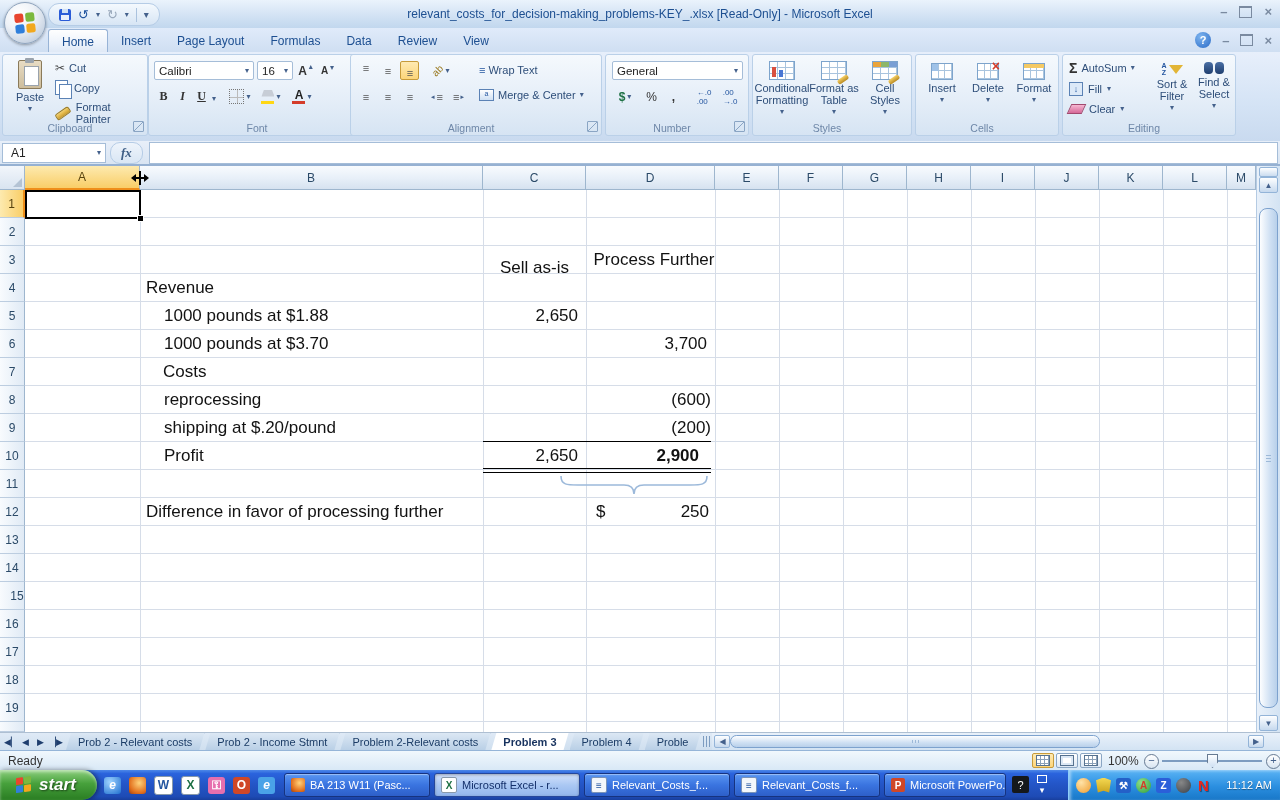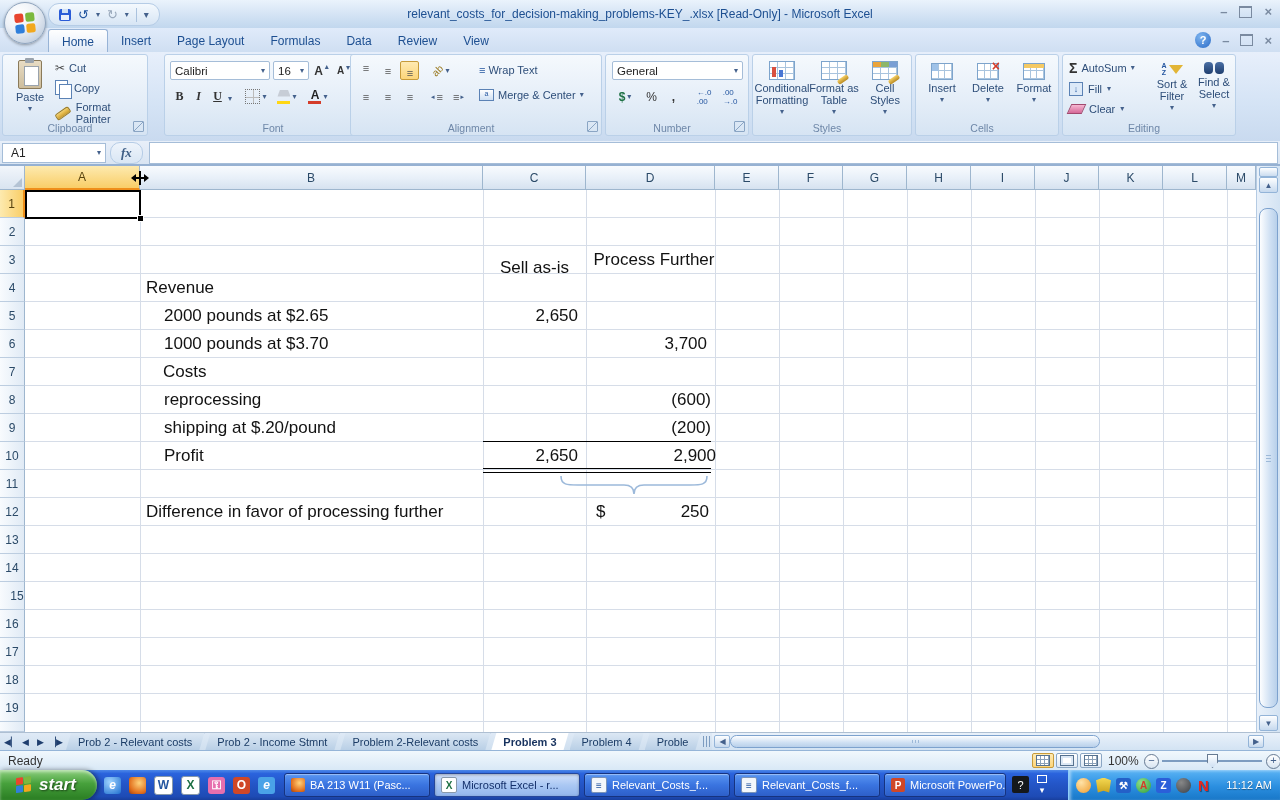"Calibri" div.rgroup { left: 164px -> 148px }
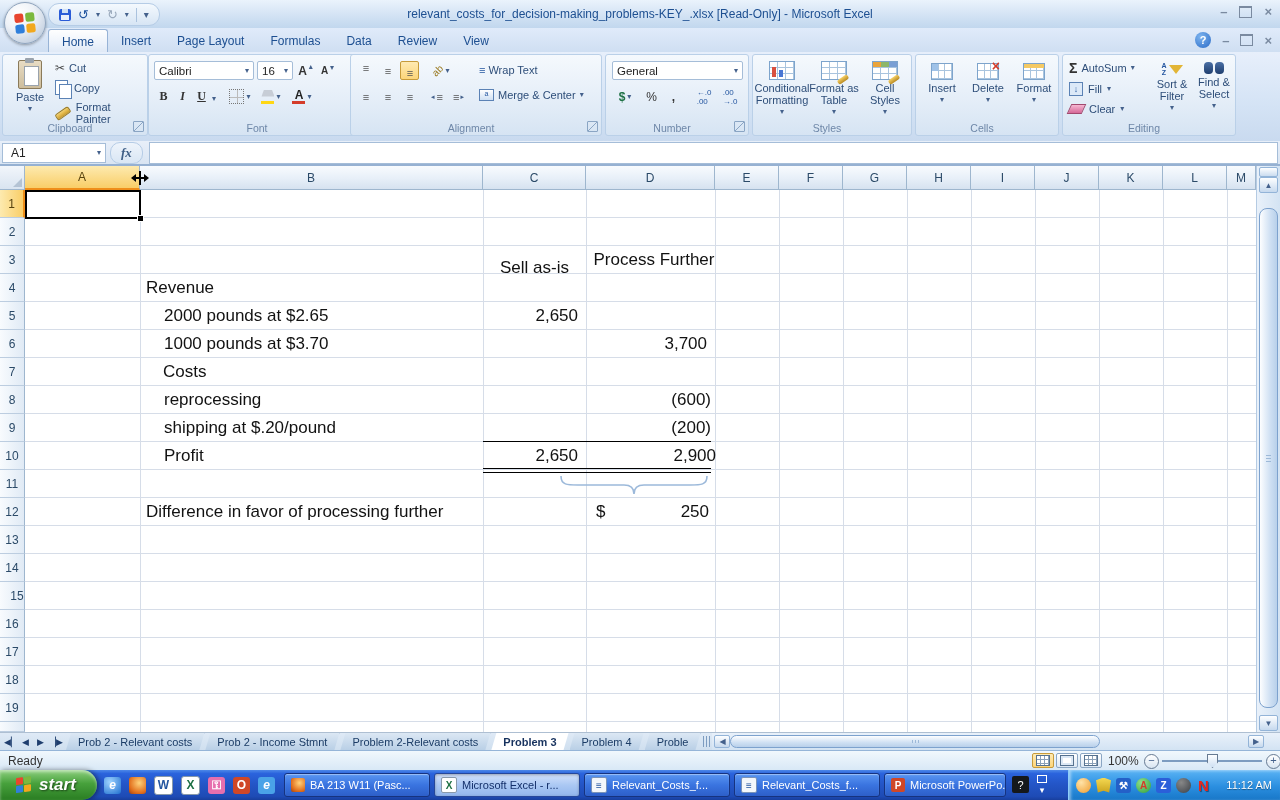"2000 pounds at $2.65" div.cell { text: 2000 pounds at $2.65 -> 1000 pounds at $1.88 }
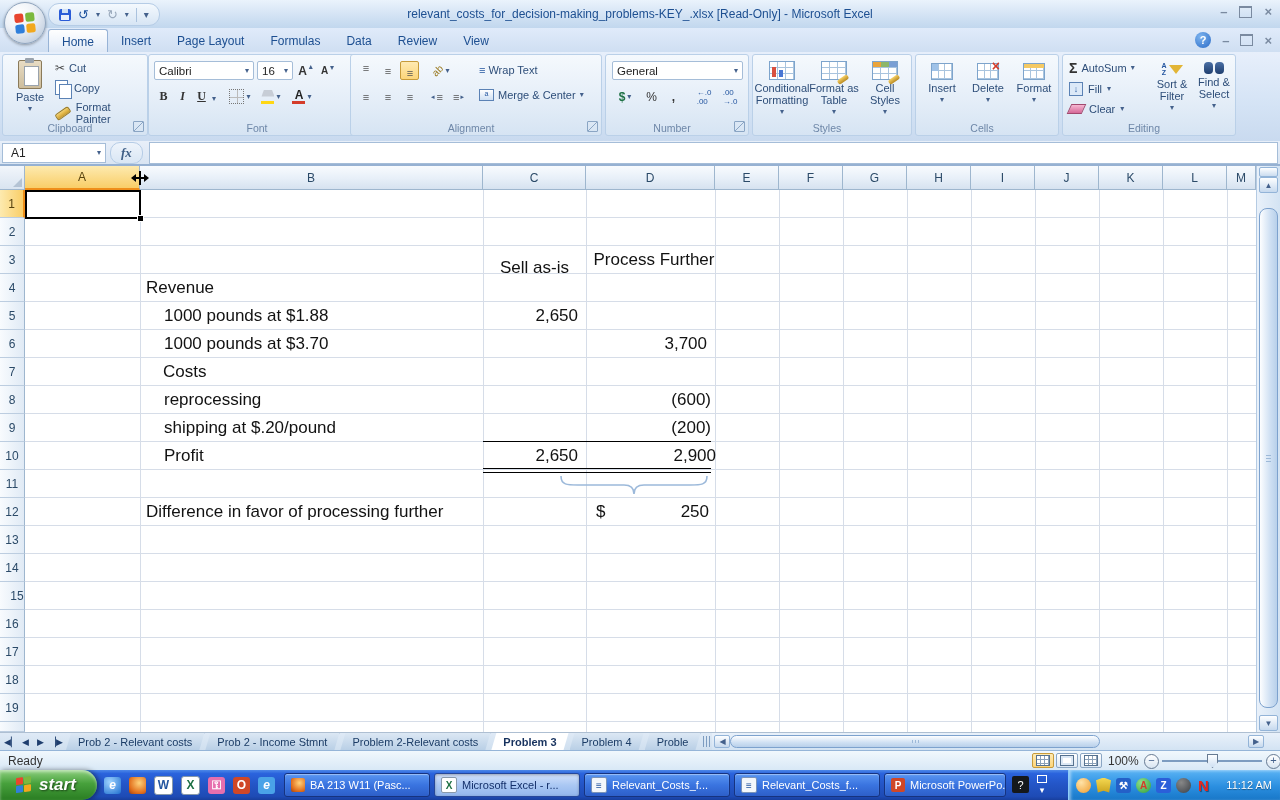"2,900" div.cell { font-weight: none -> bold; left: 595px -> 578px }
